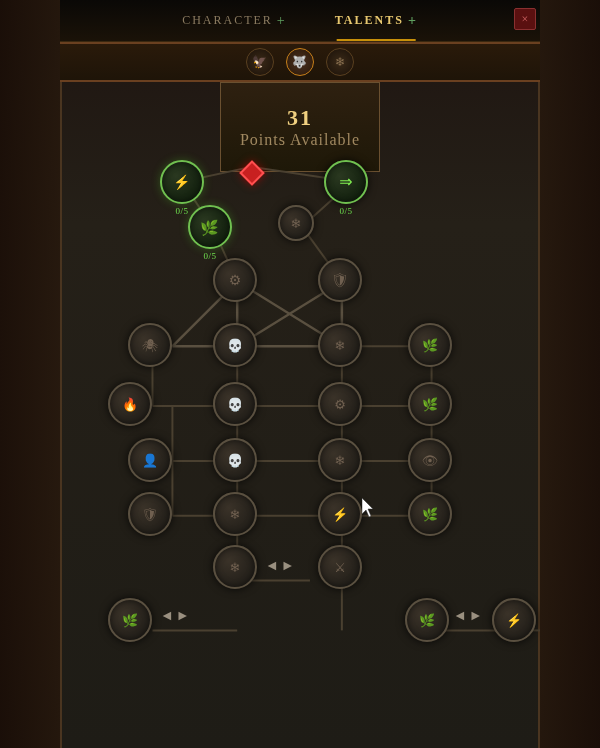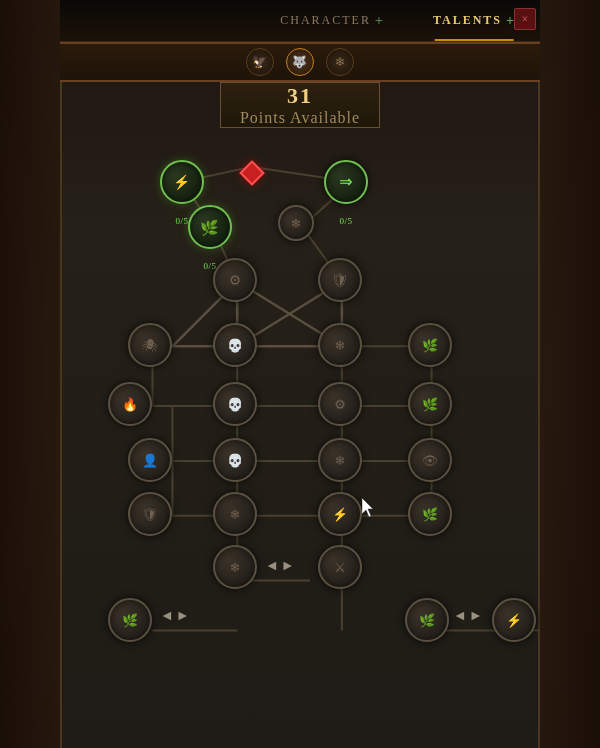"CHARACTER" .nav-bar { justify-content: flex-end -> center }
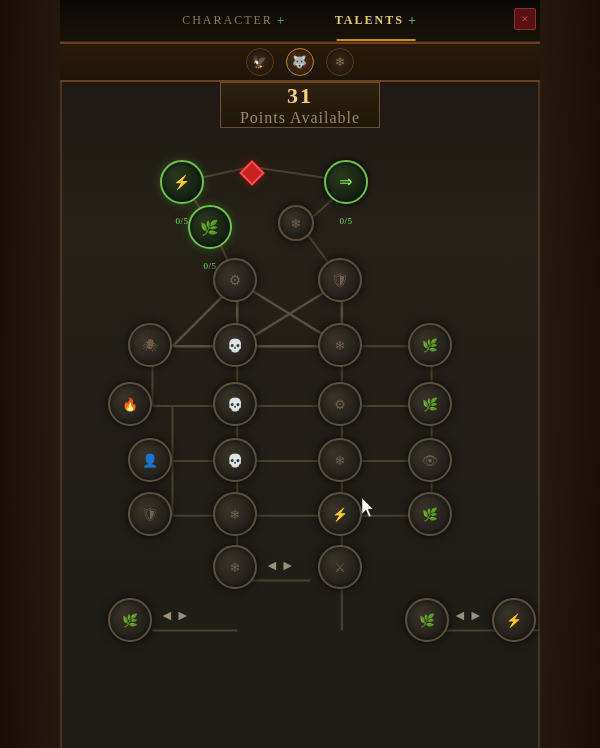"31" .points-box { padding: 0 12px -> 22px 12px }
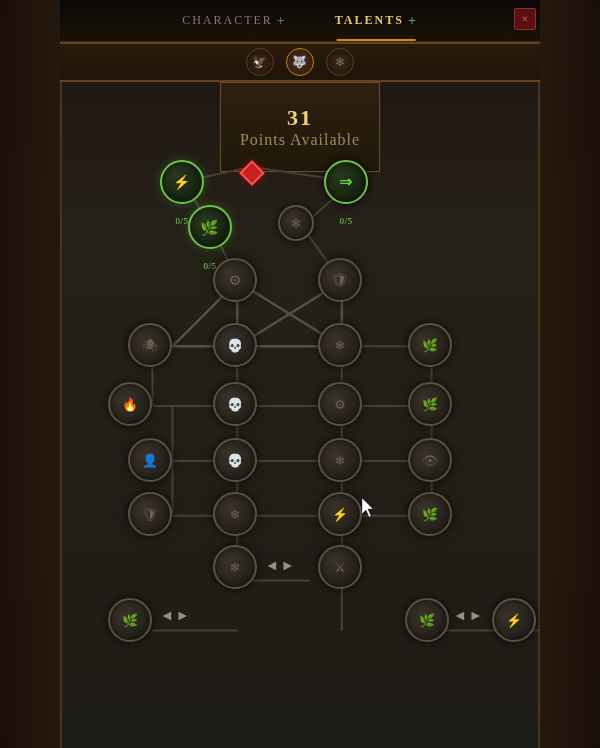"0/5" .node-label { margin-top: 12px -> 2px }
